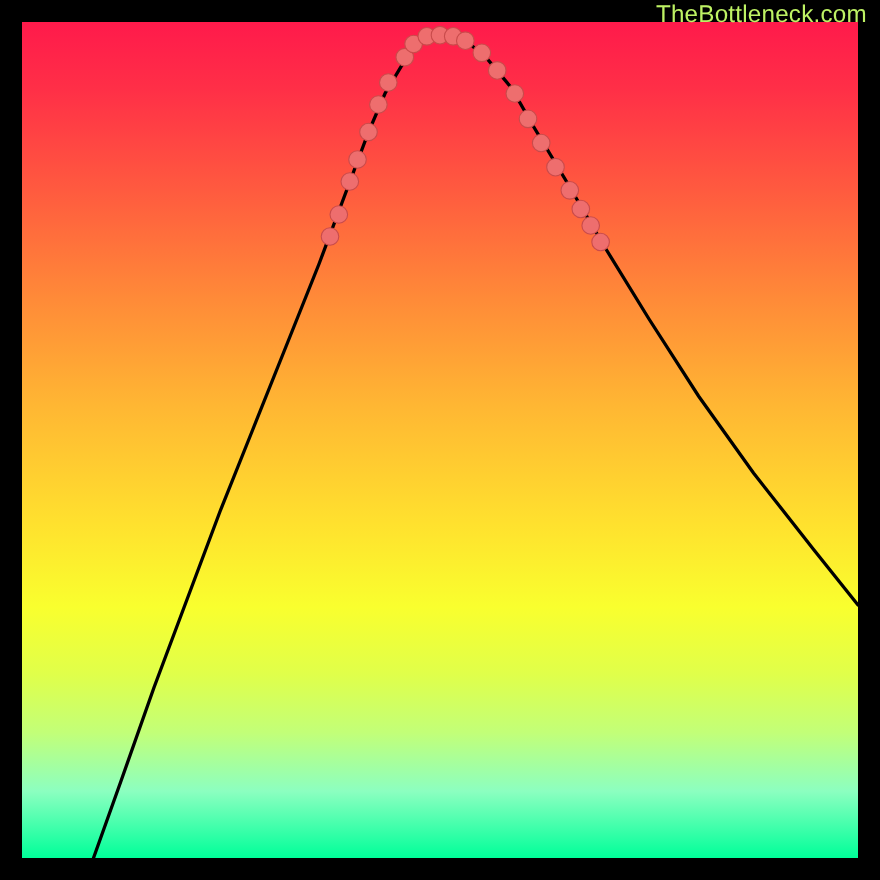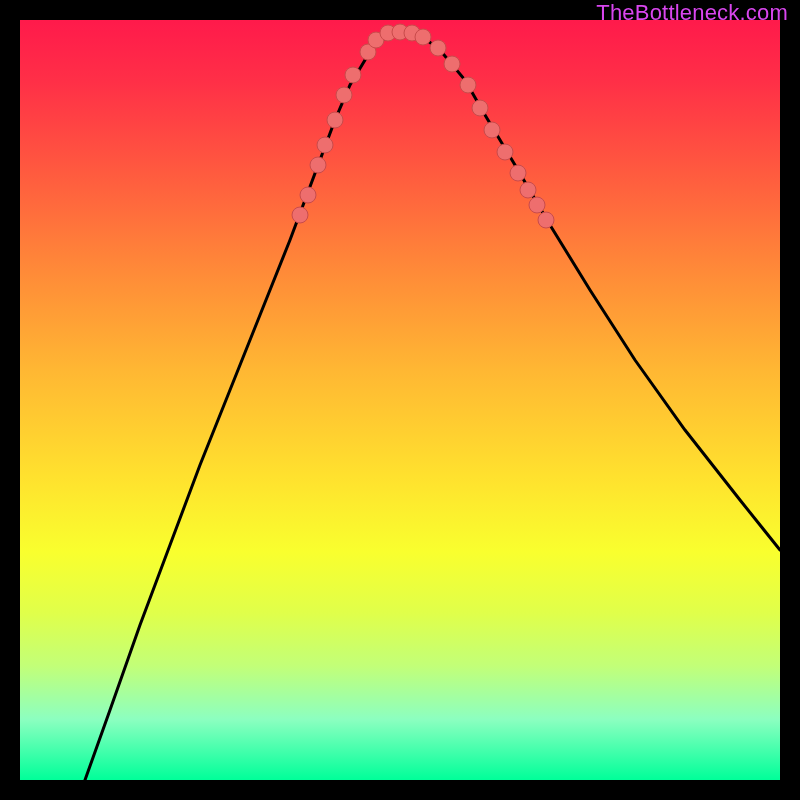"TheBottleneck.com" .watermark { color: #d946ef -> #bef264 }
